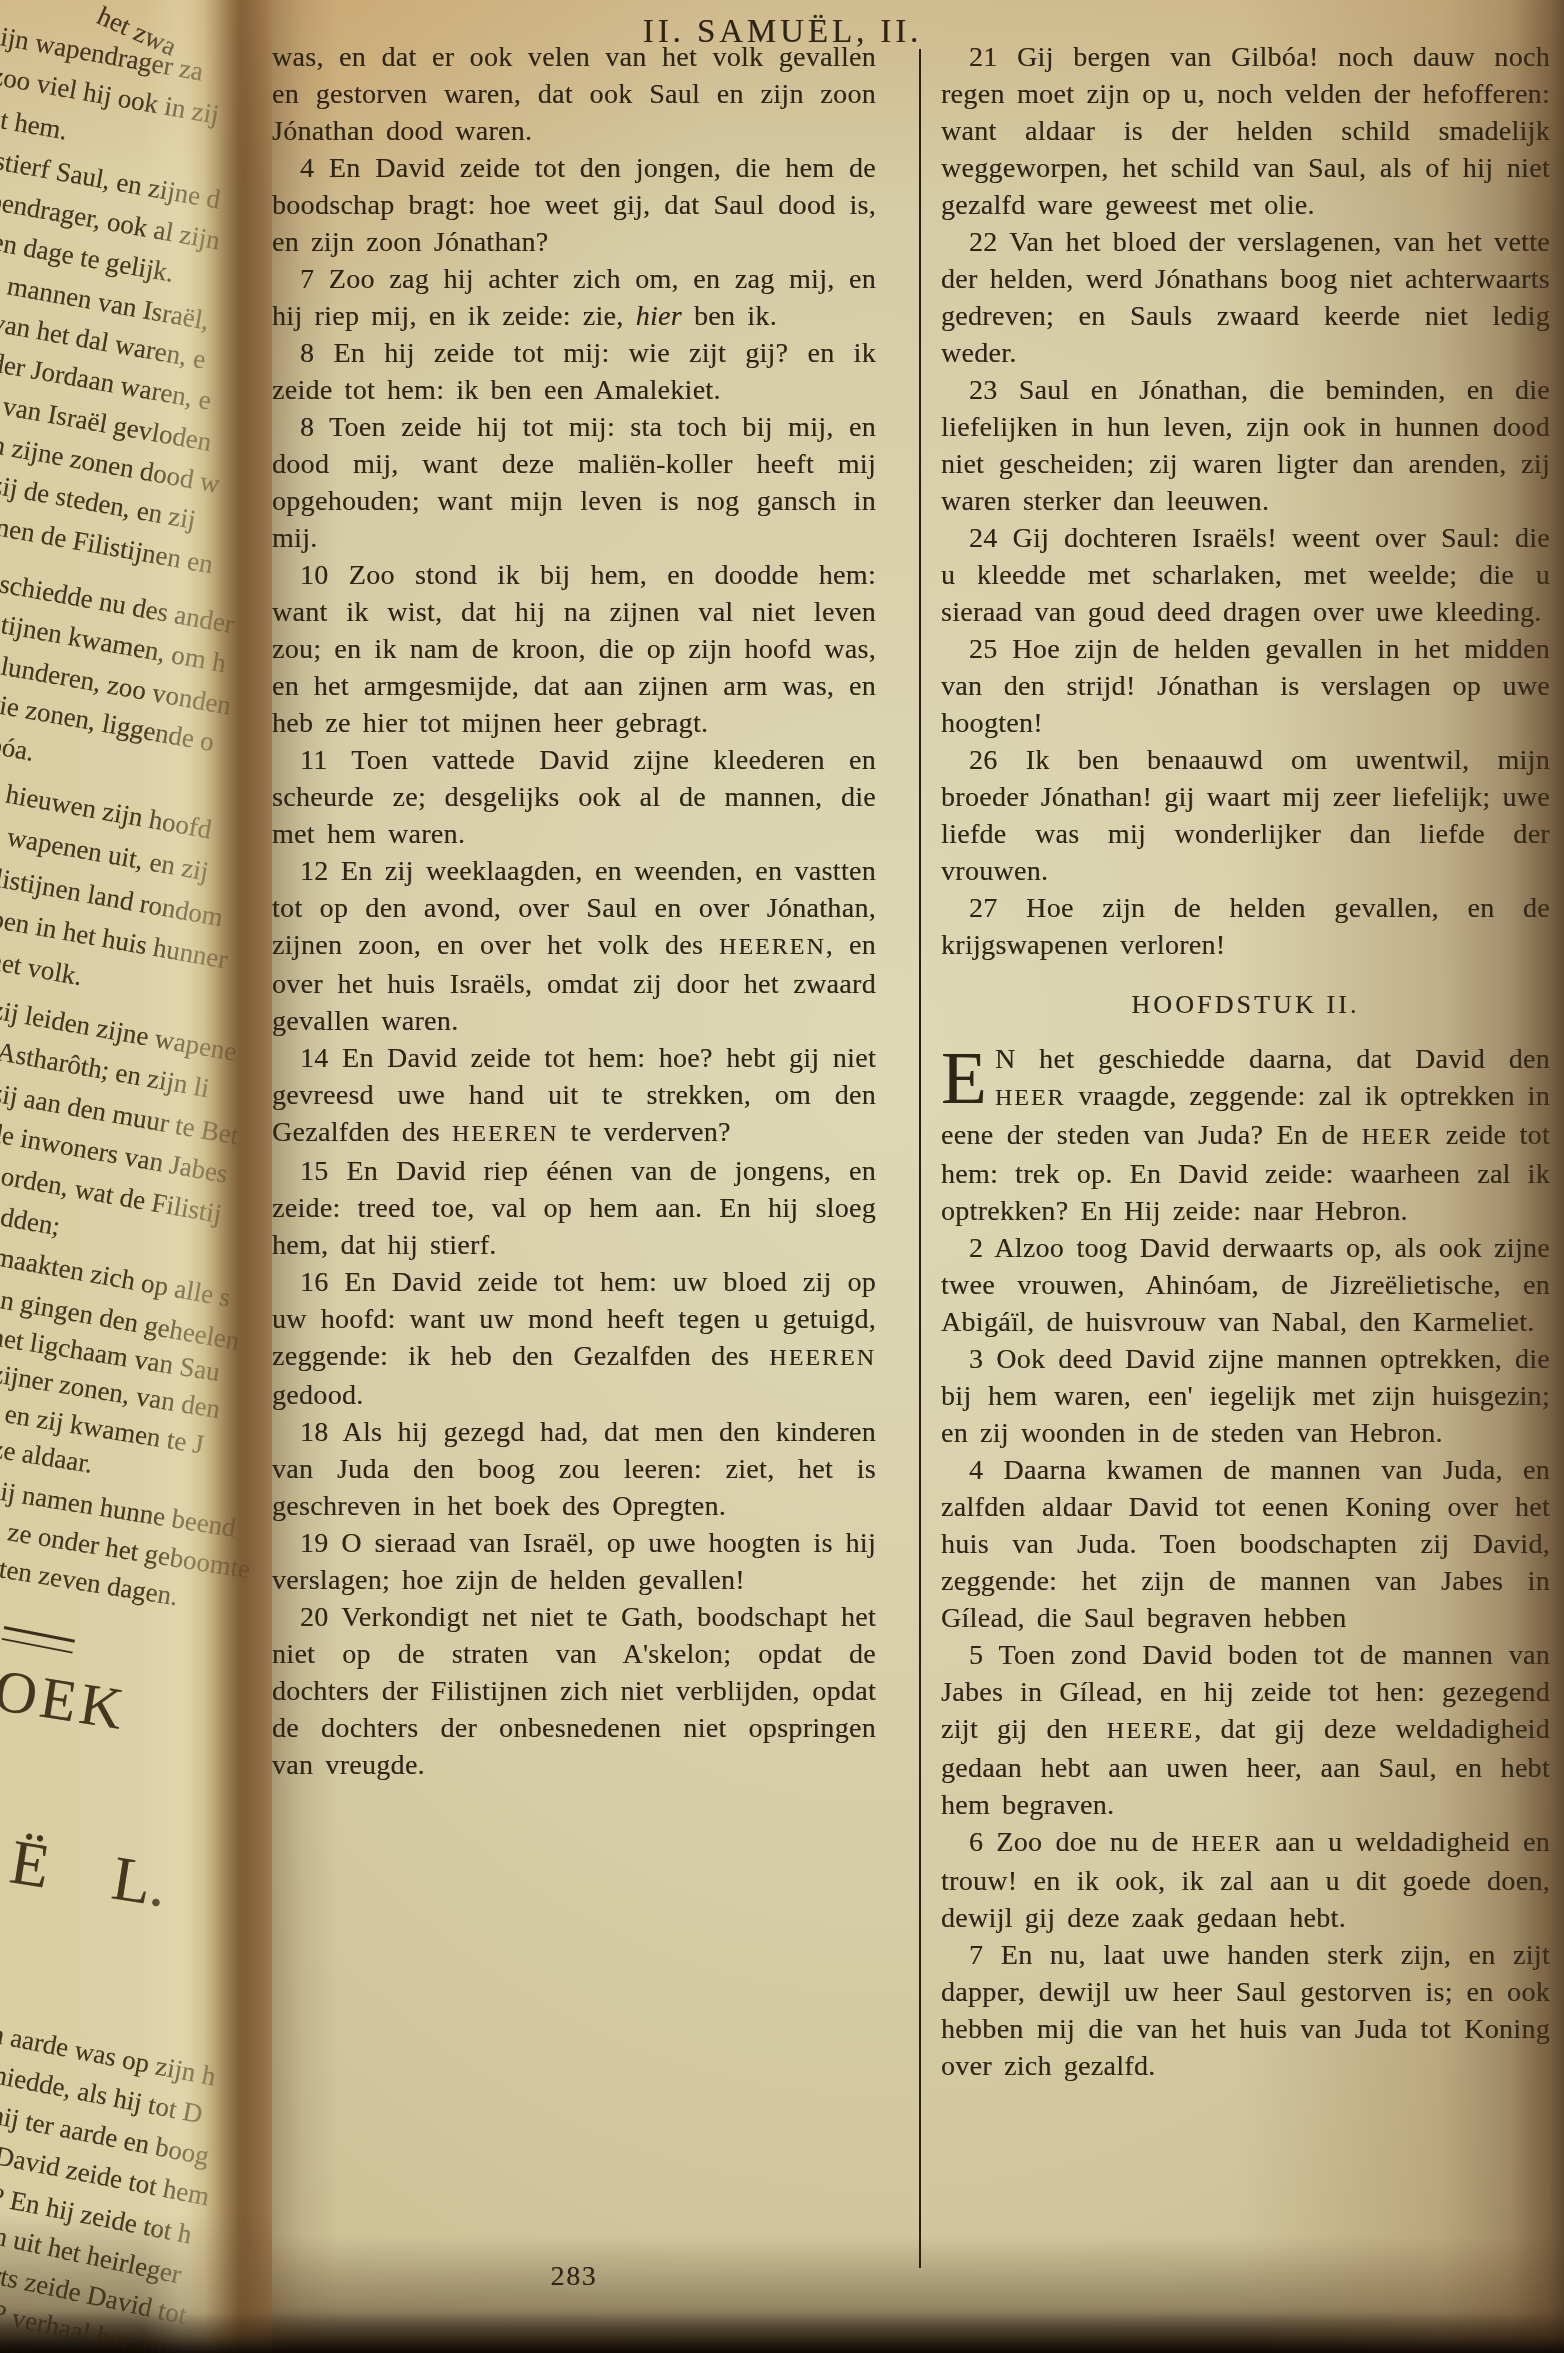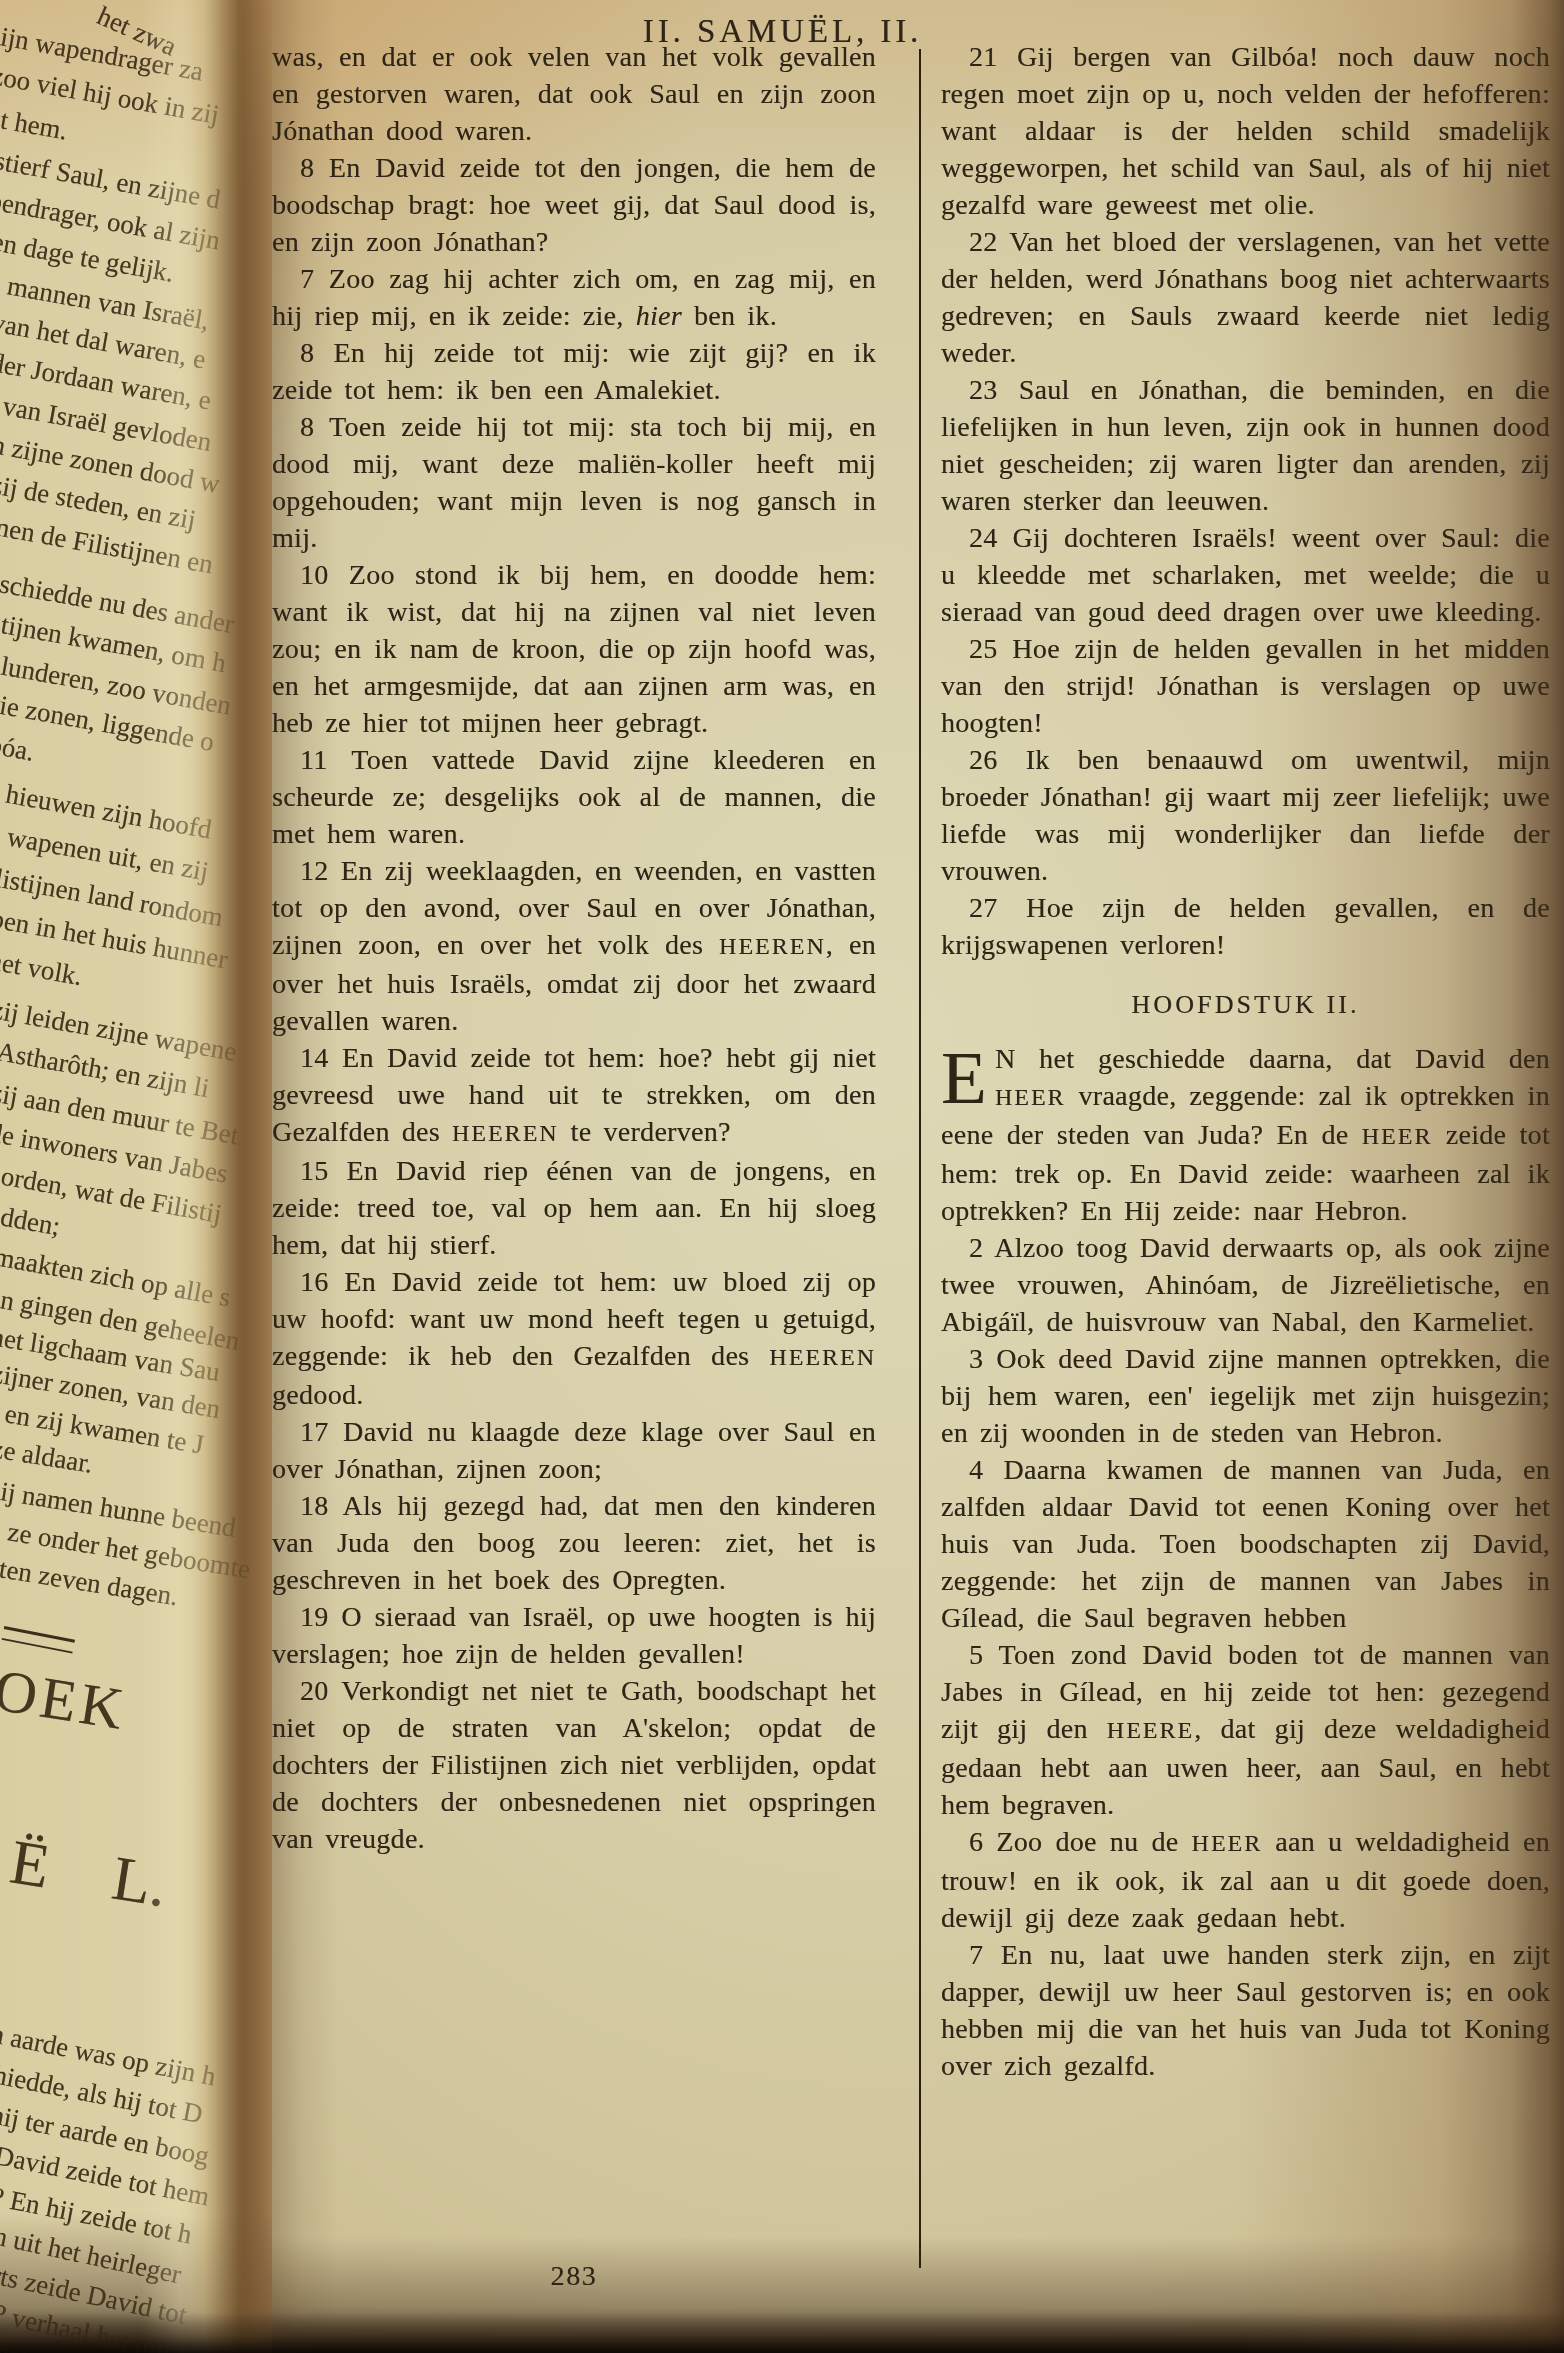"8 En David zeide tot" p.verse { text: 8 -> 4 }
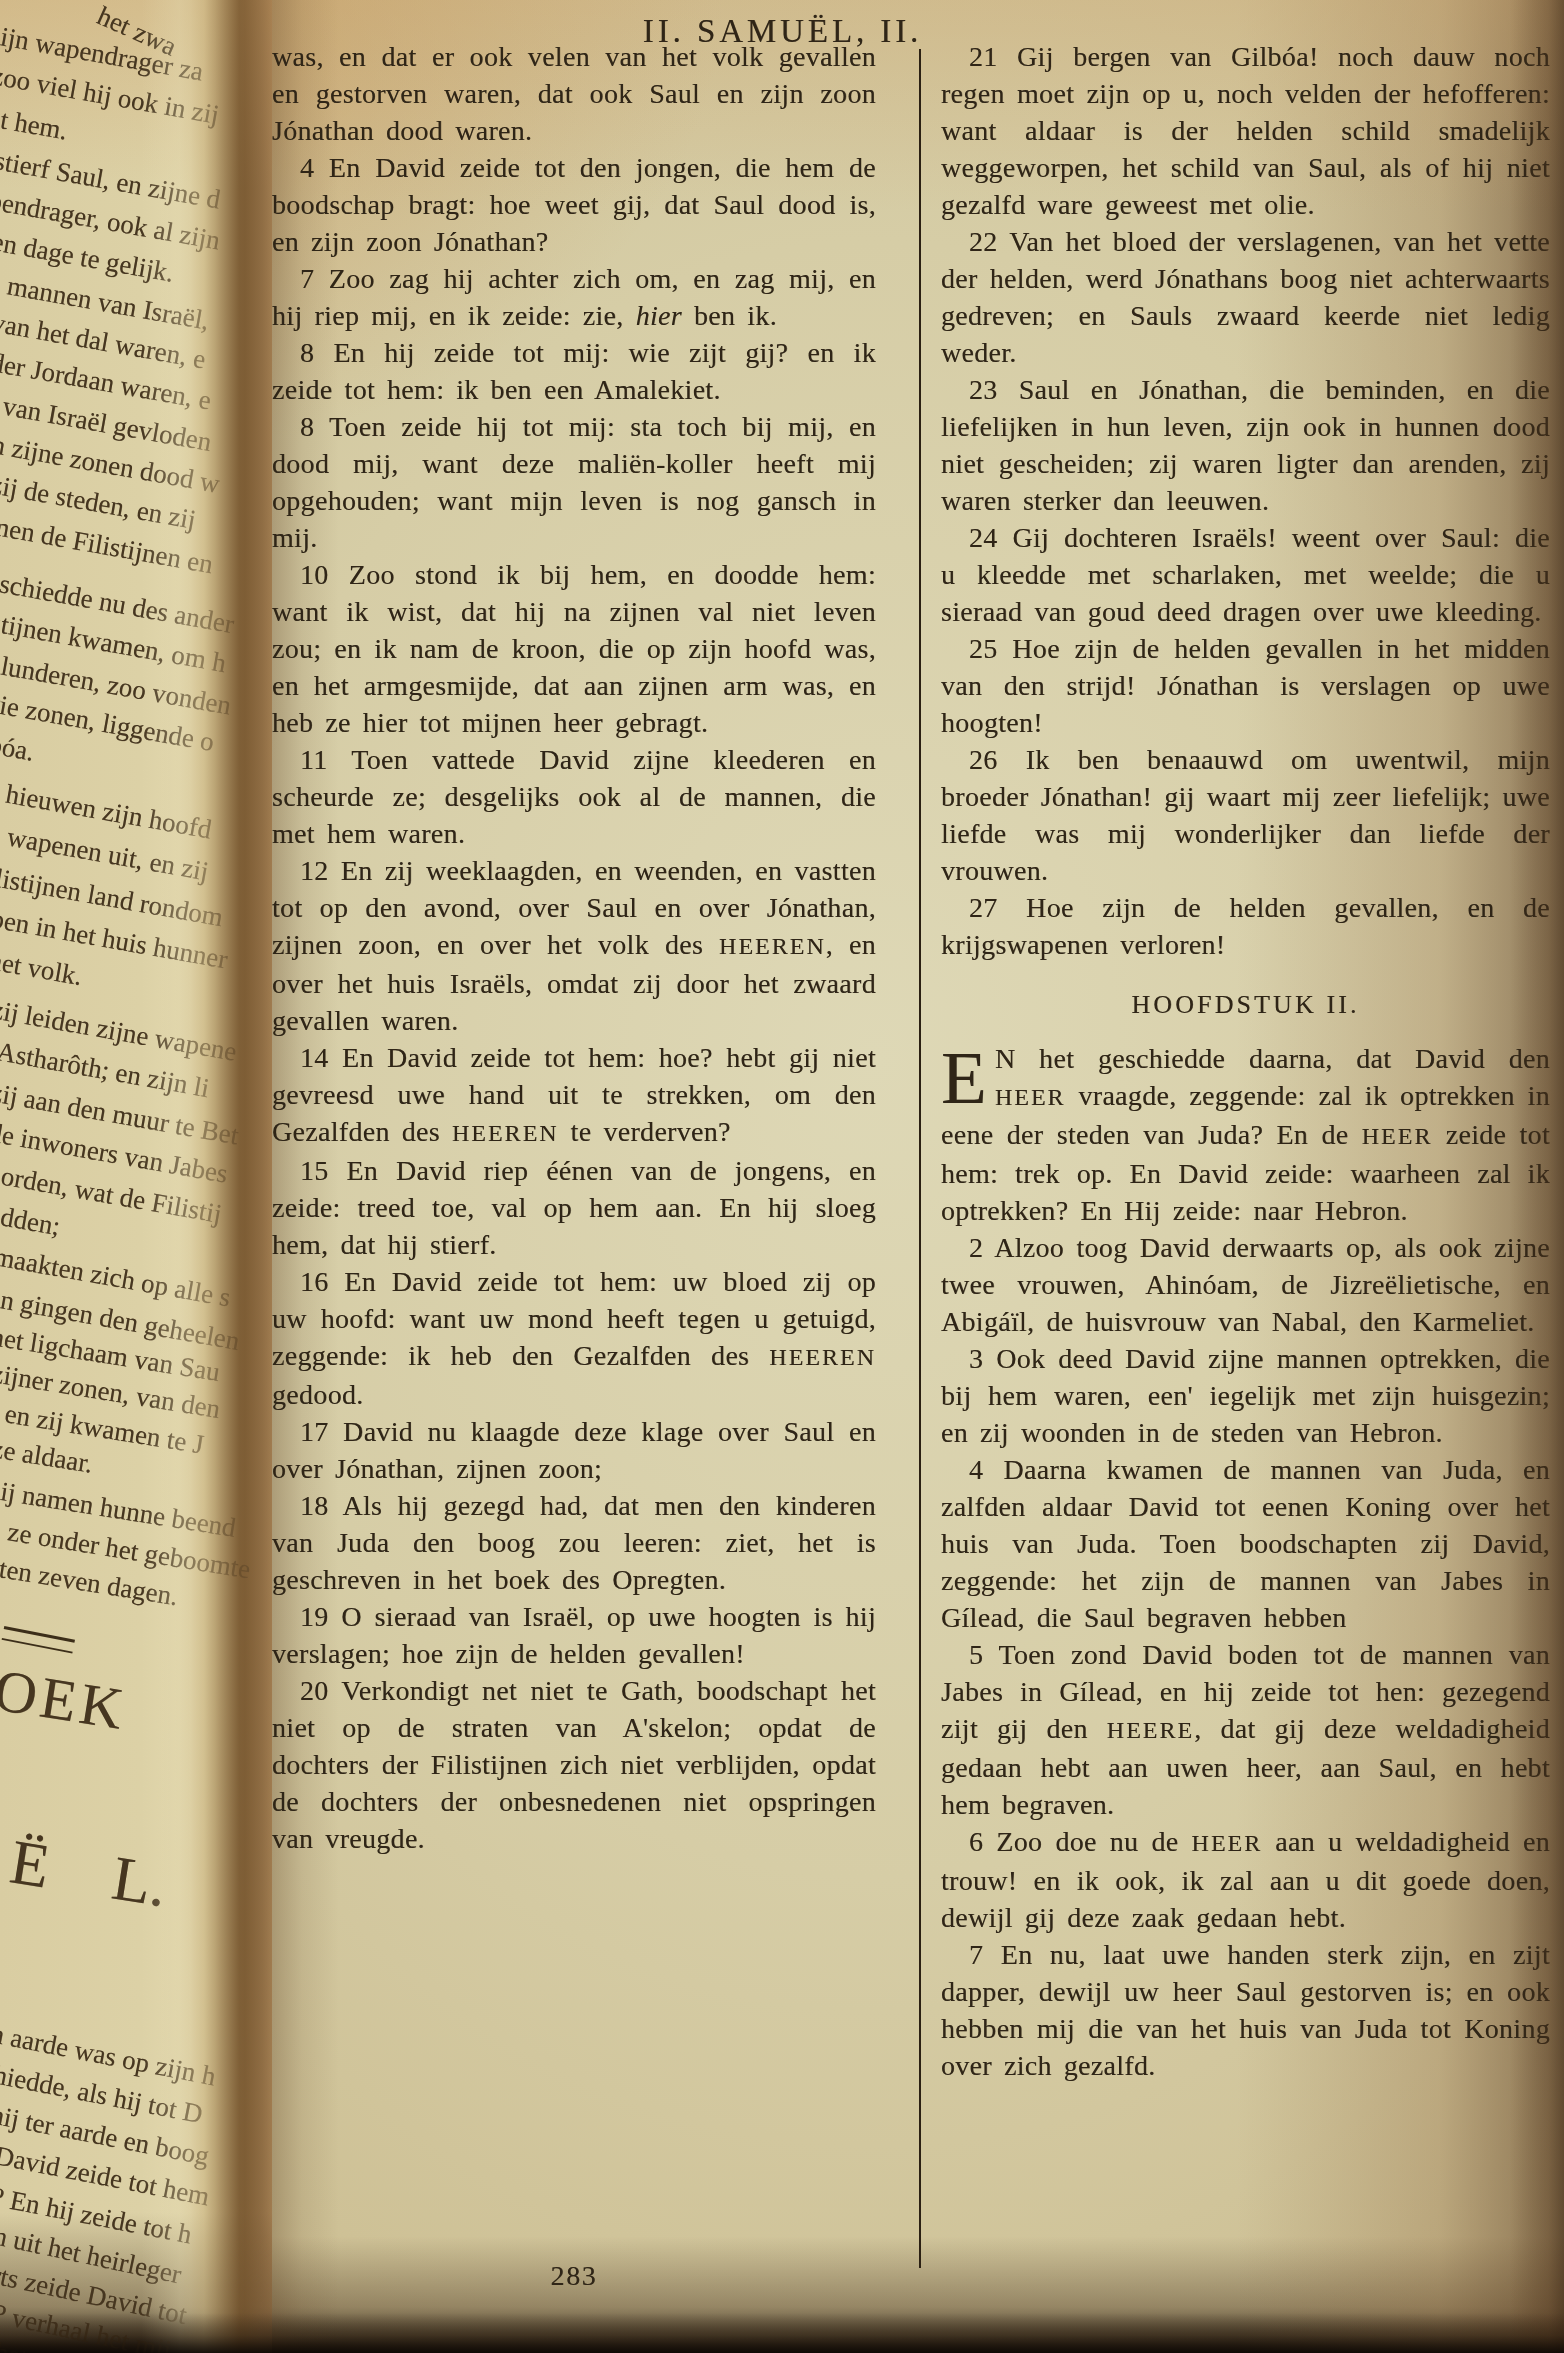"17 David nu klaagde deze" p.verse { html: <p>17 David nu klaagde deze klage over Saul en over Jónathan, zijnen zoon;</p> -> none }
